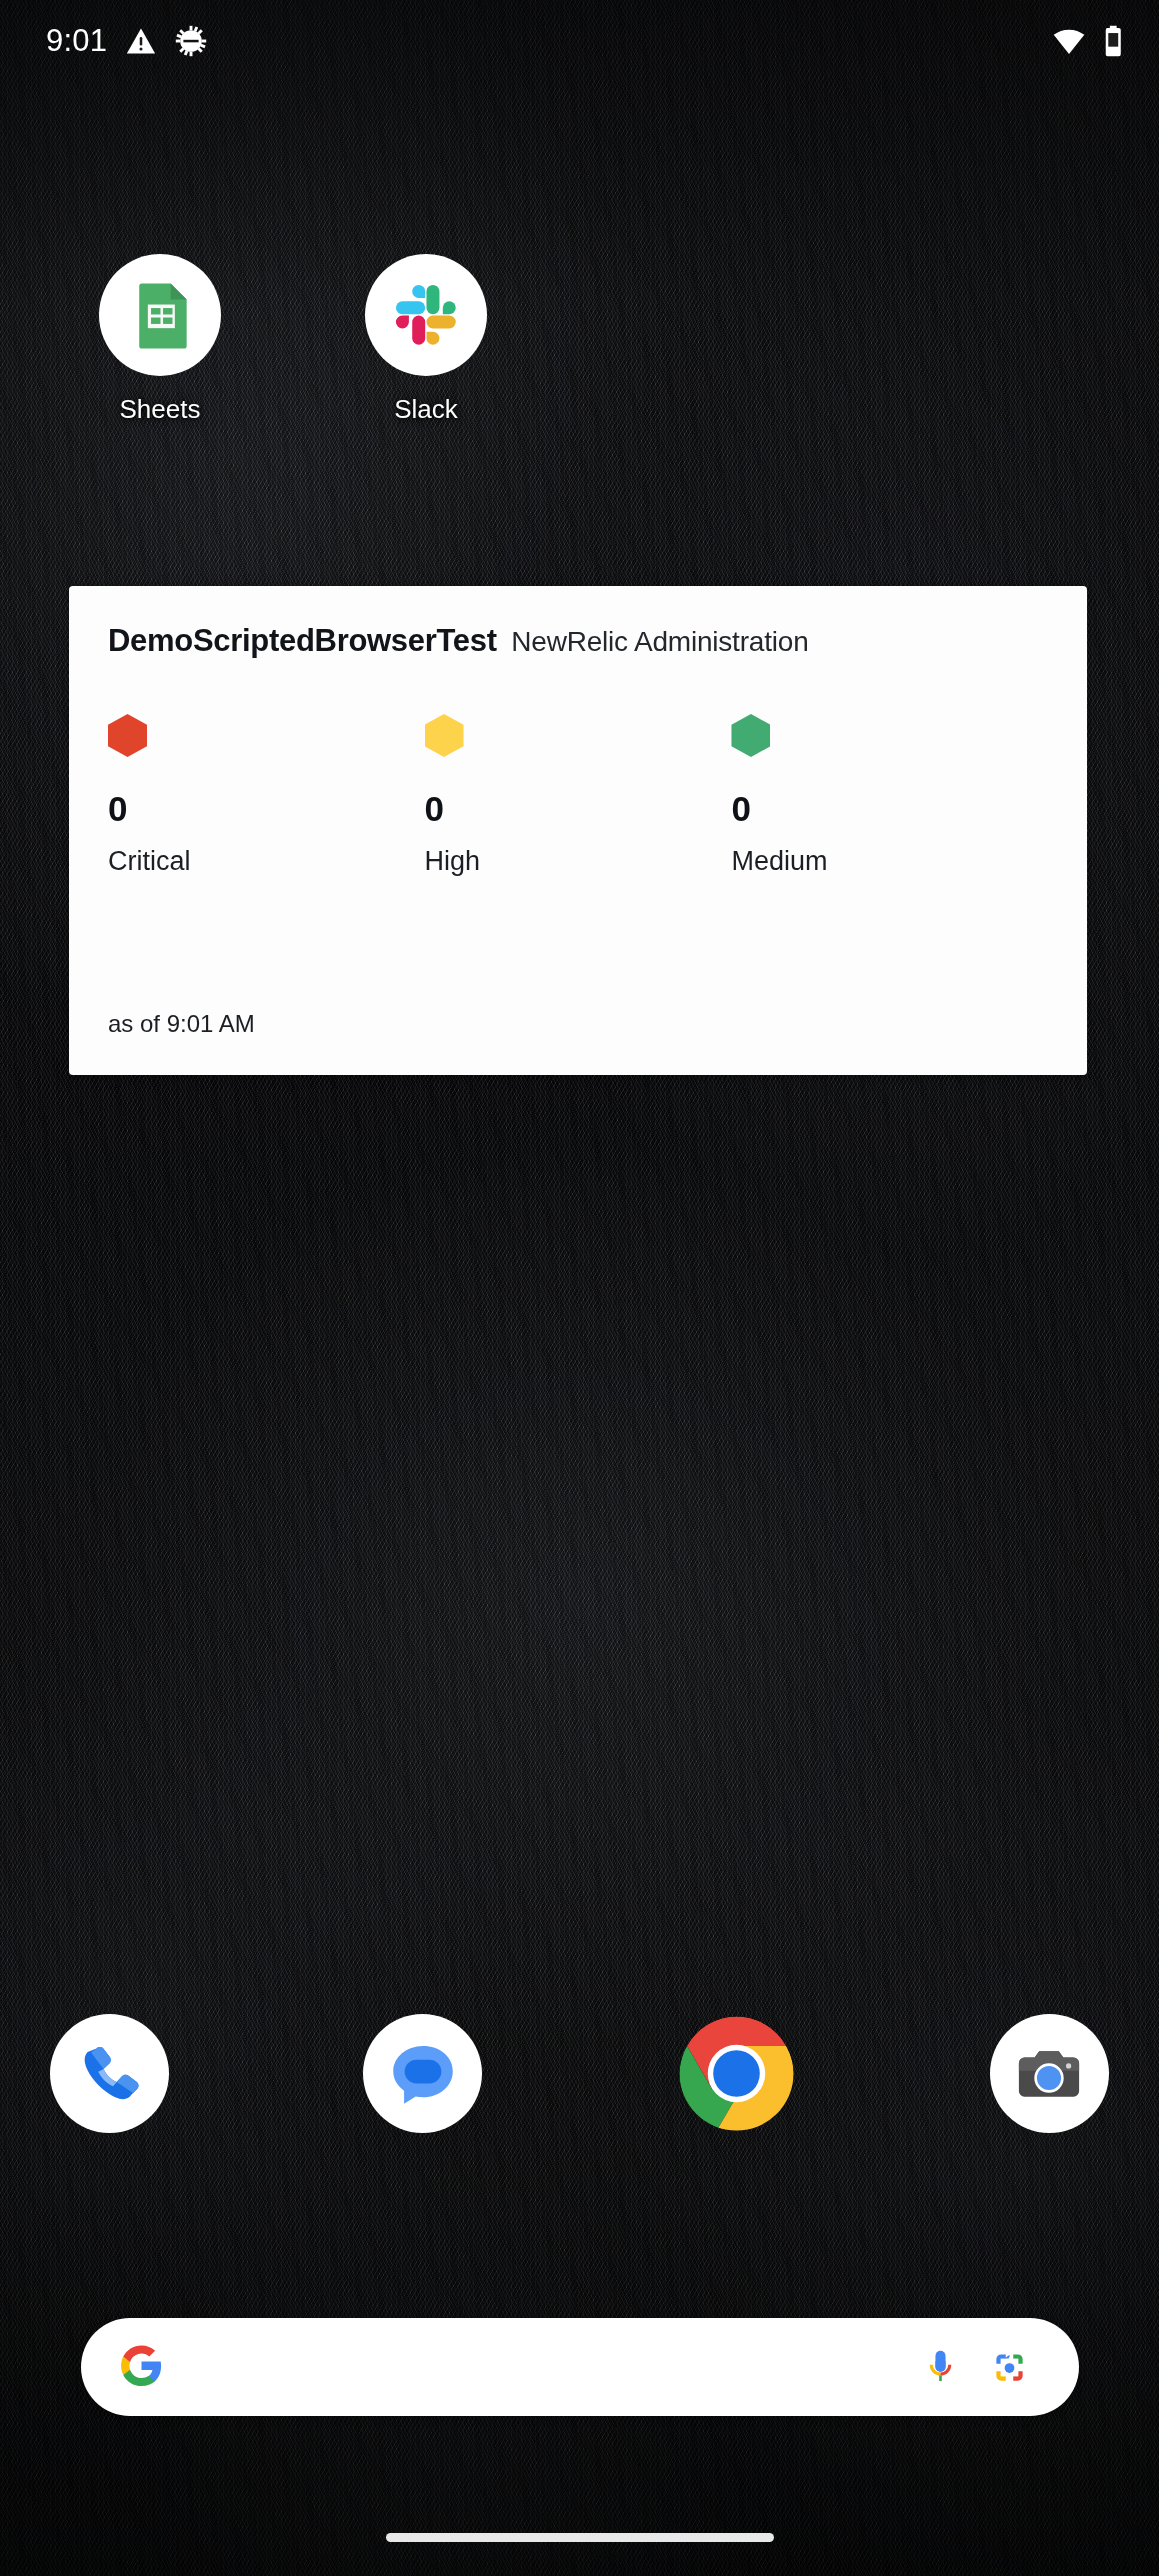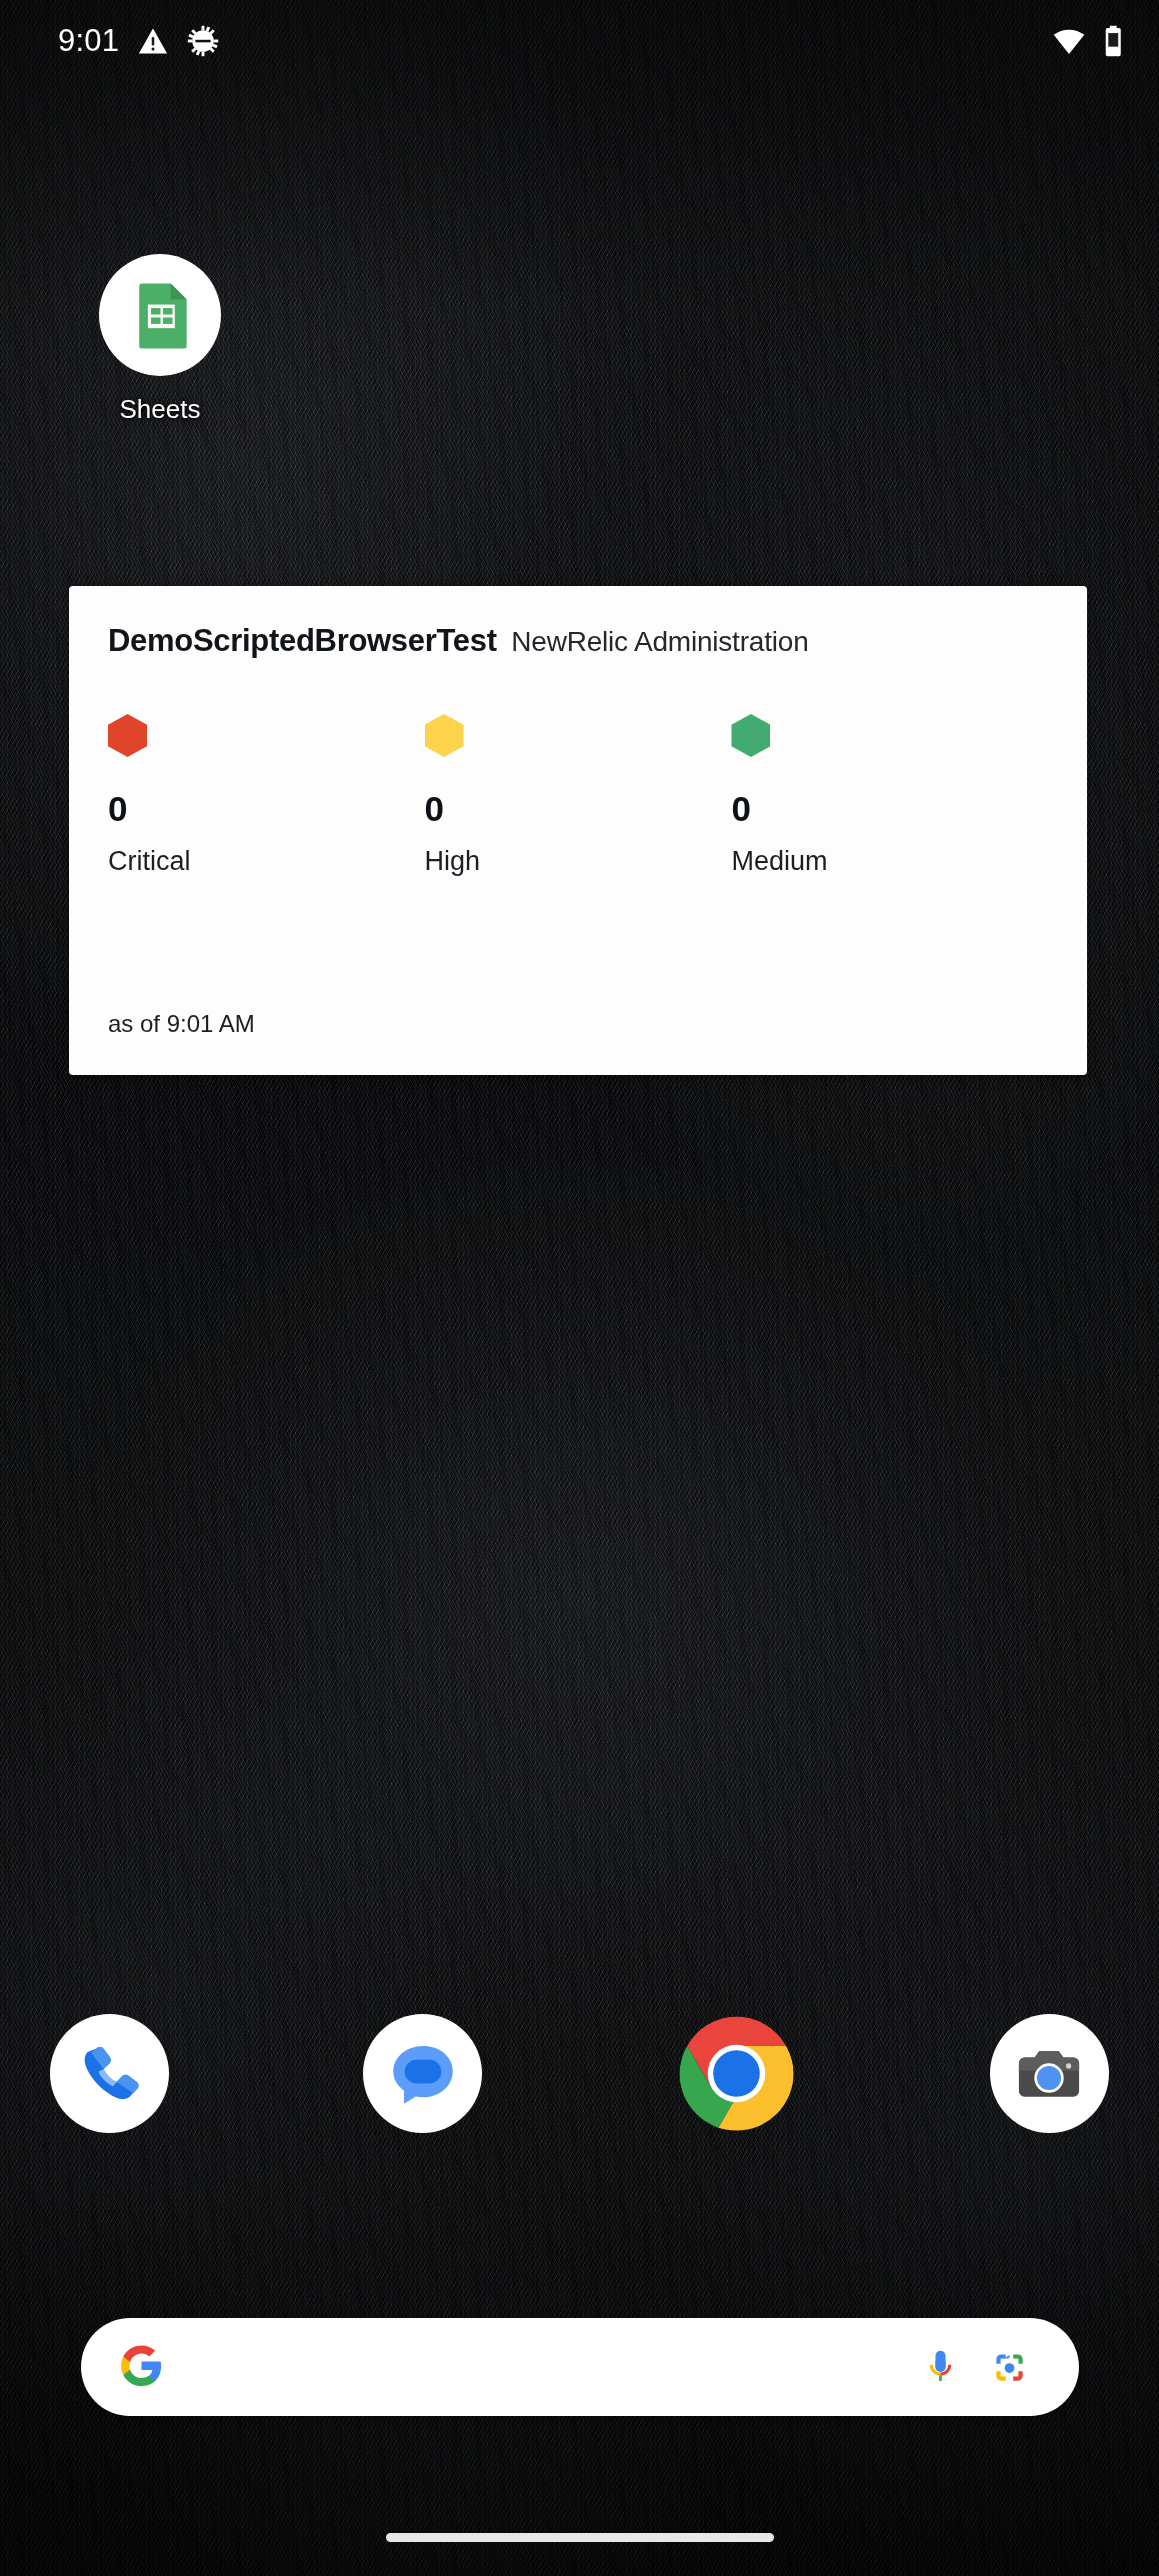"9:01" #status-bar { left: 16px -> 4px }
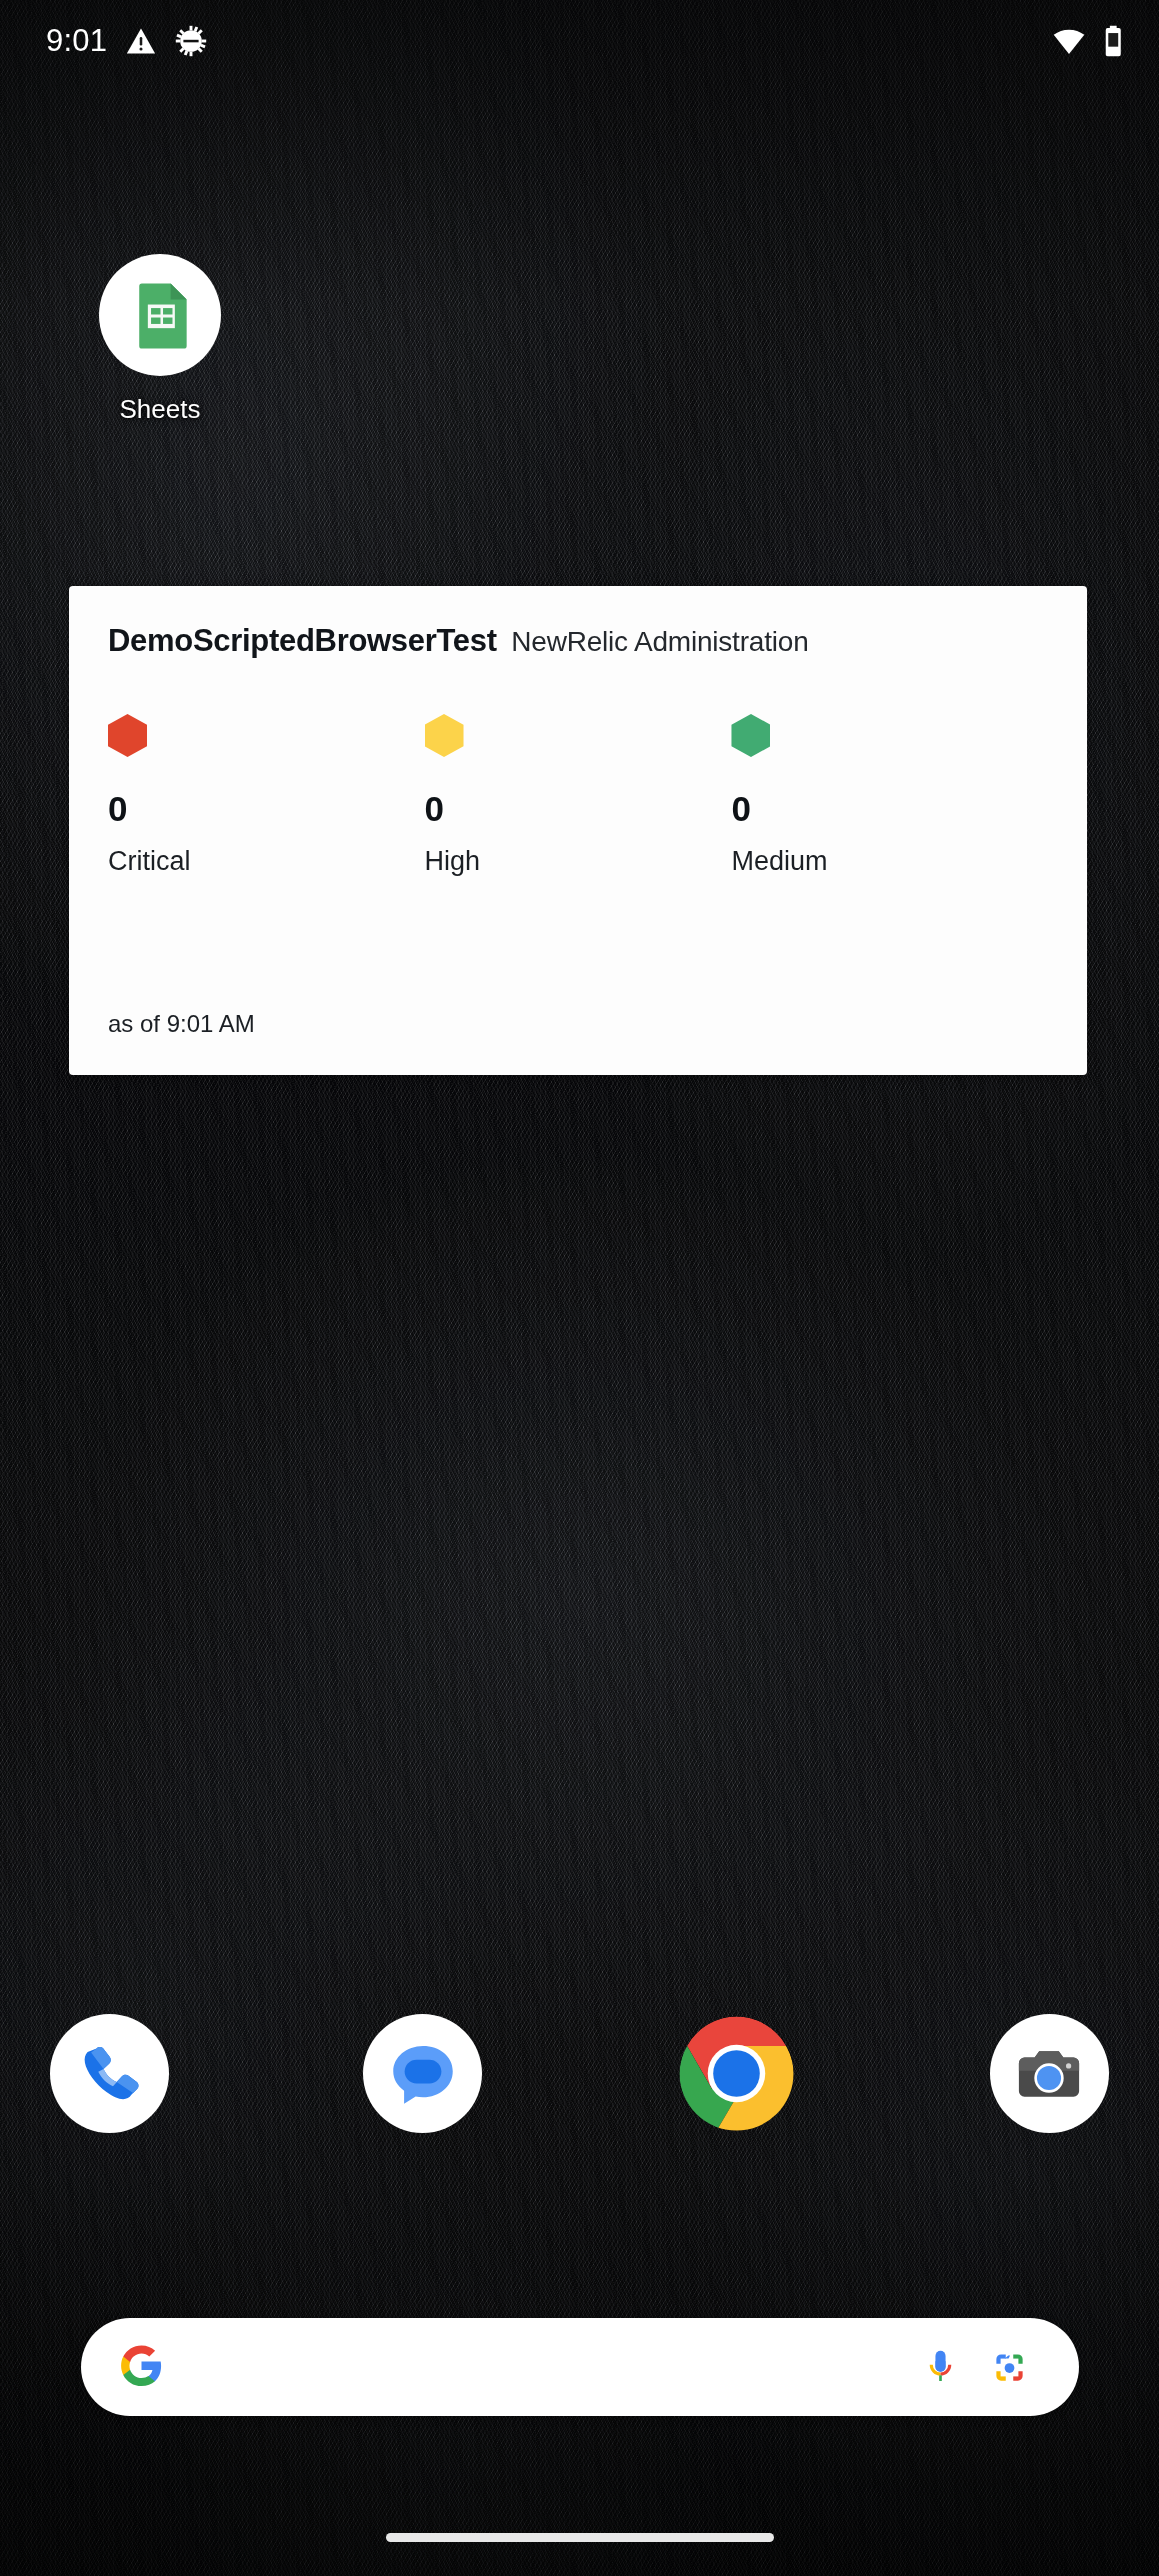"Slack" div.app-cell { html: none -> <div> <div> <svg> <g> <path></path> <path></path> <path></path> <path></path> <path></path> <path></path> <path></path> <path></path> </g> </svg> </div> <div>Slack</div> </div> }
